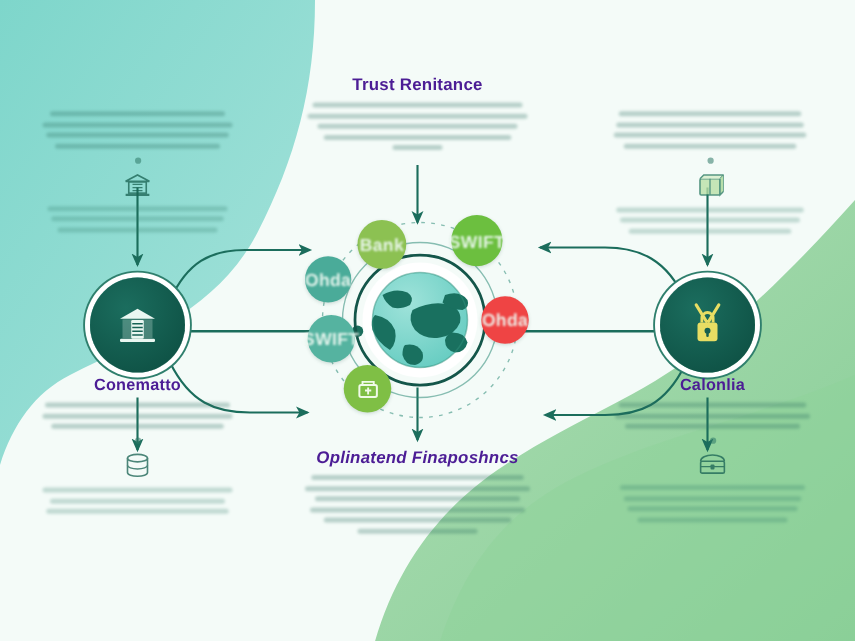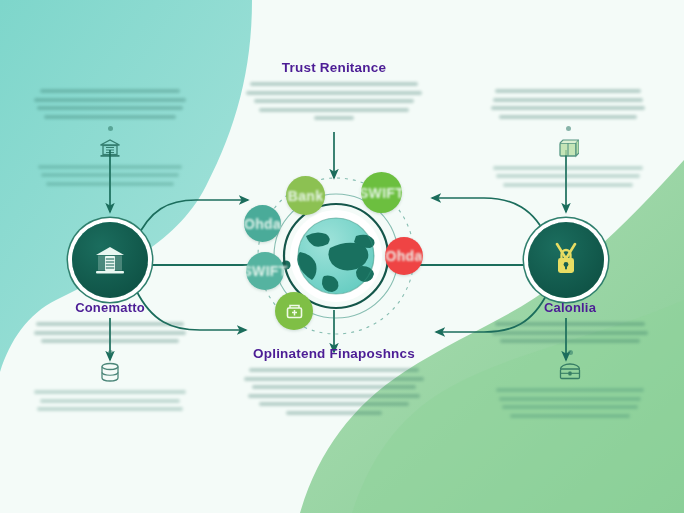"Oplinatend Finaposhncs" div.tblock { font-style: none -> italic; top: 346px -> 358px }
